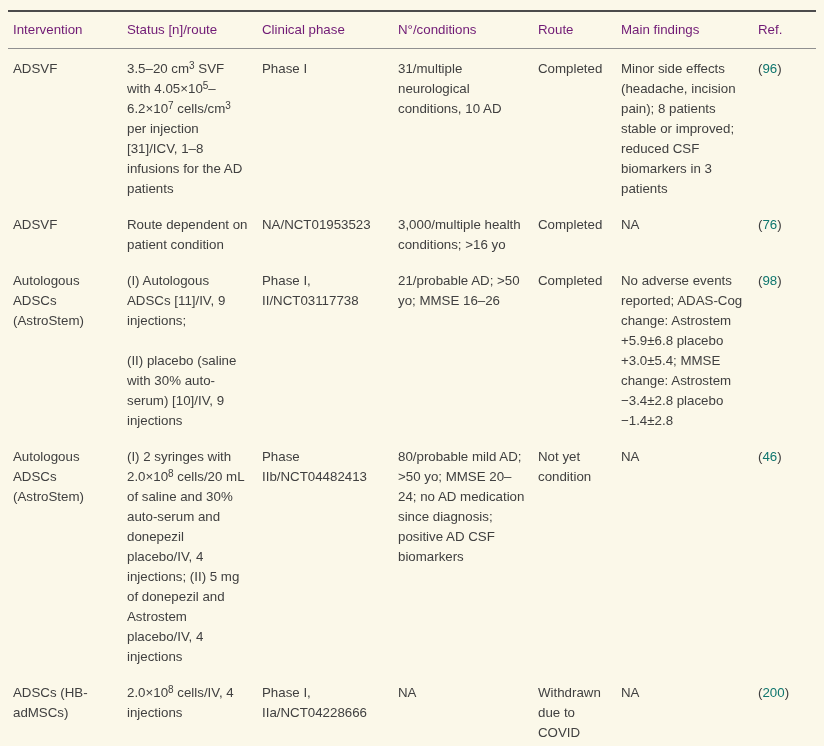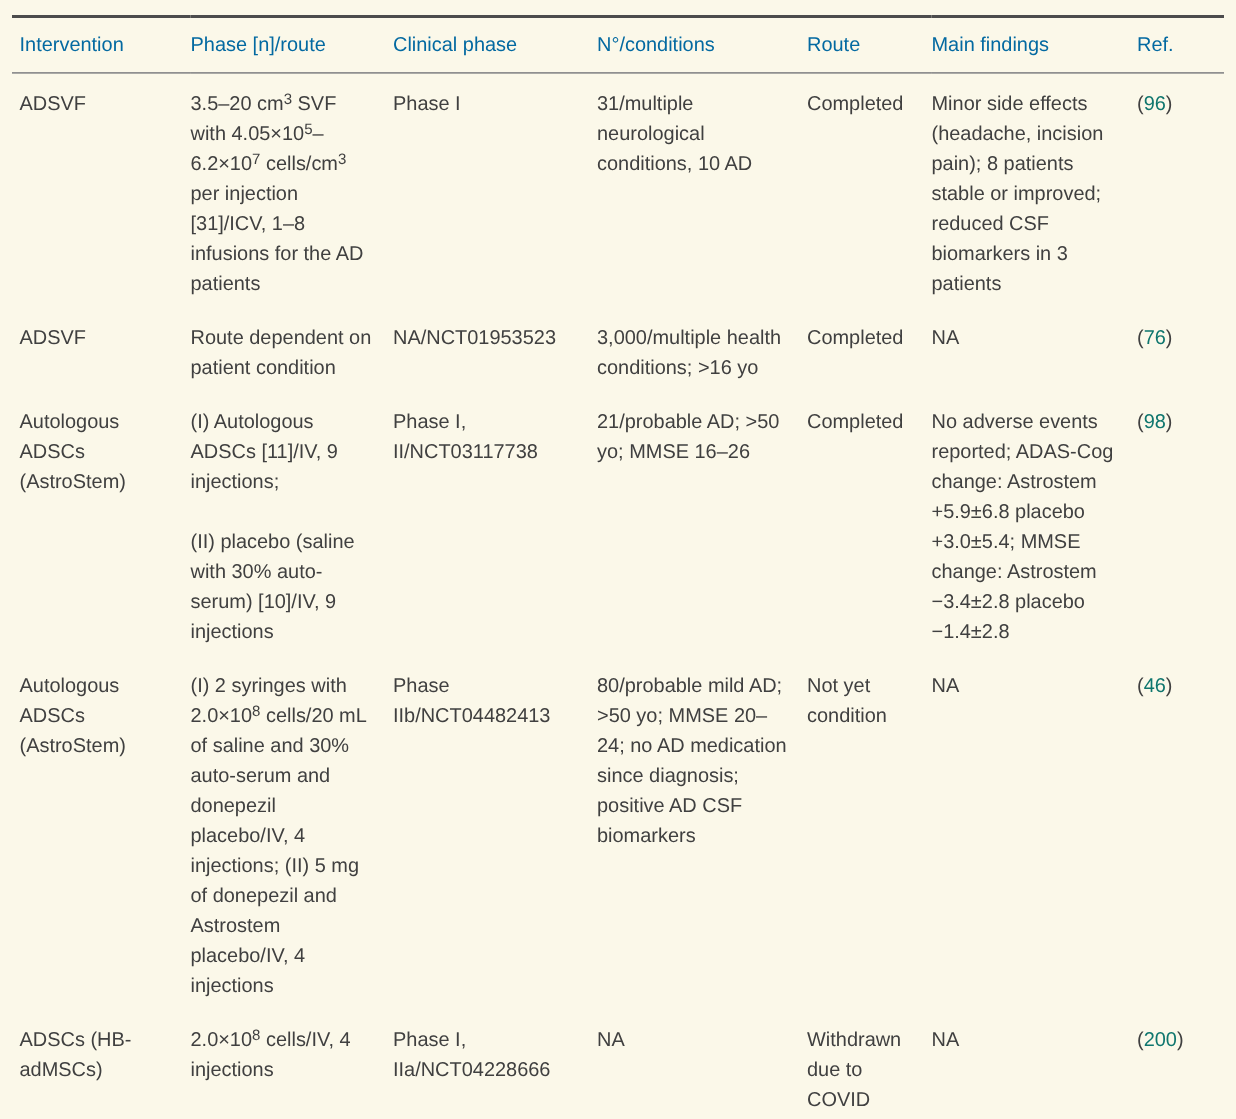"Intervention" th { color: #0369a1 -> #701a75 }
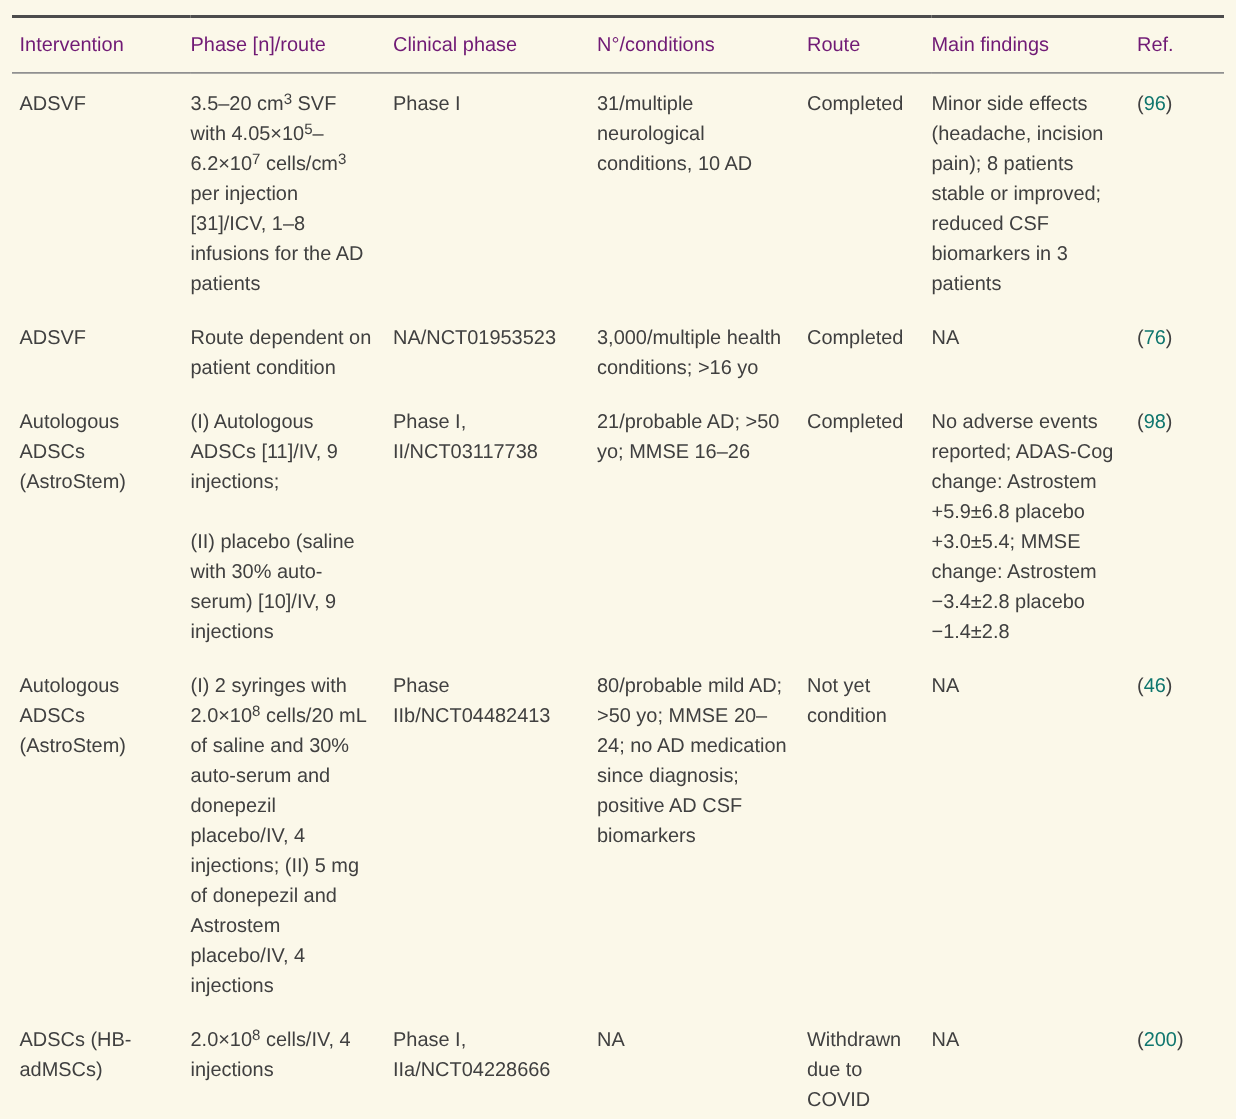"Phase [n]/route" th.col-dosage { text: Phase -> Status }
